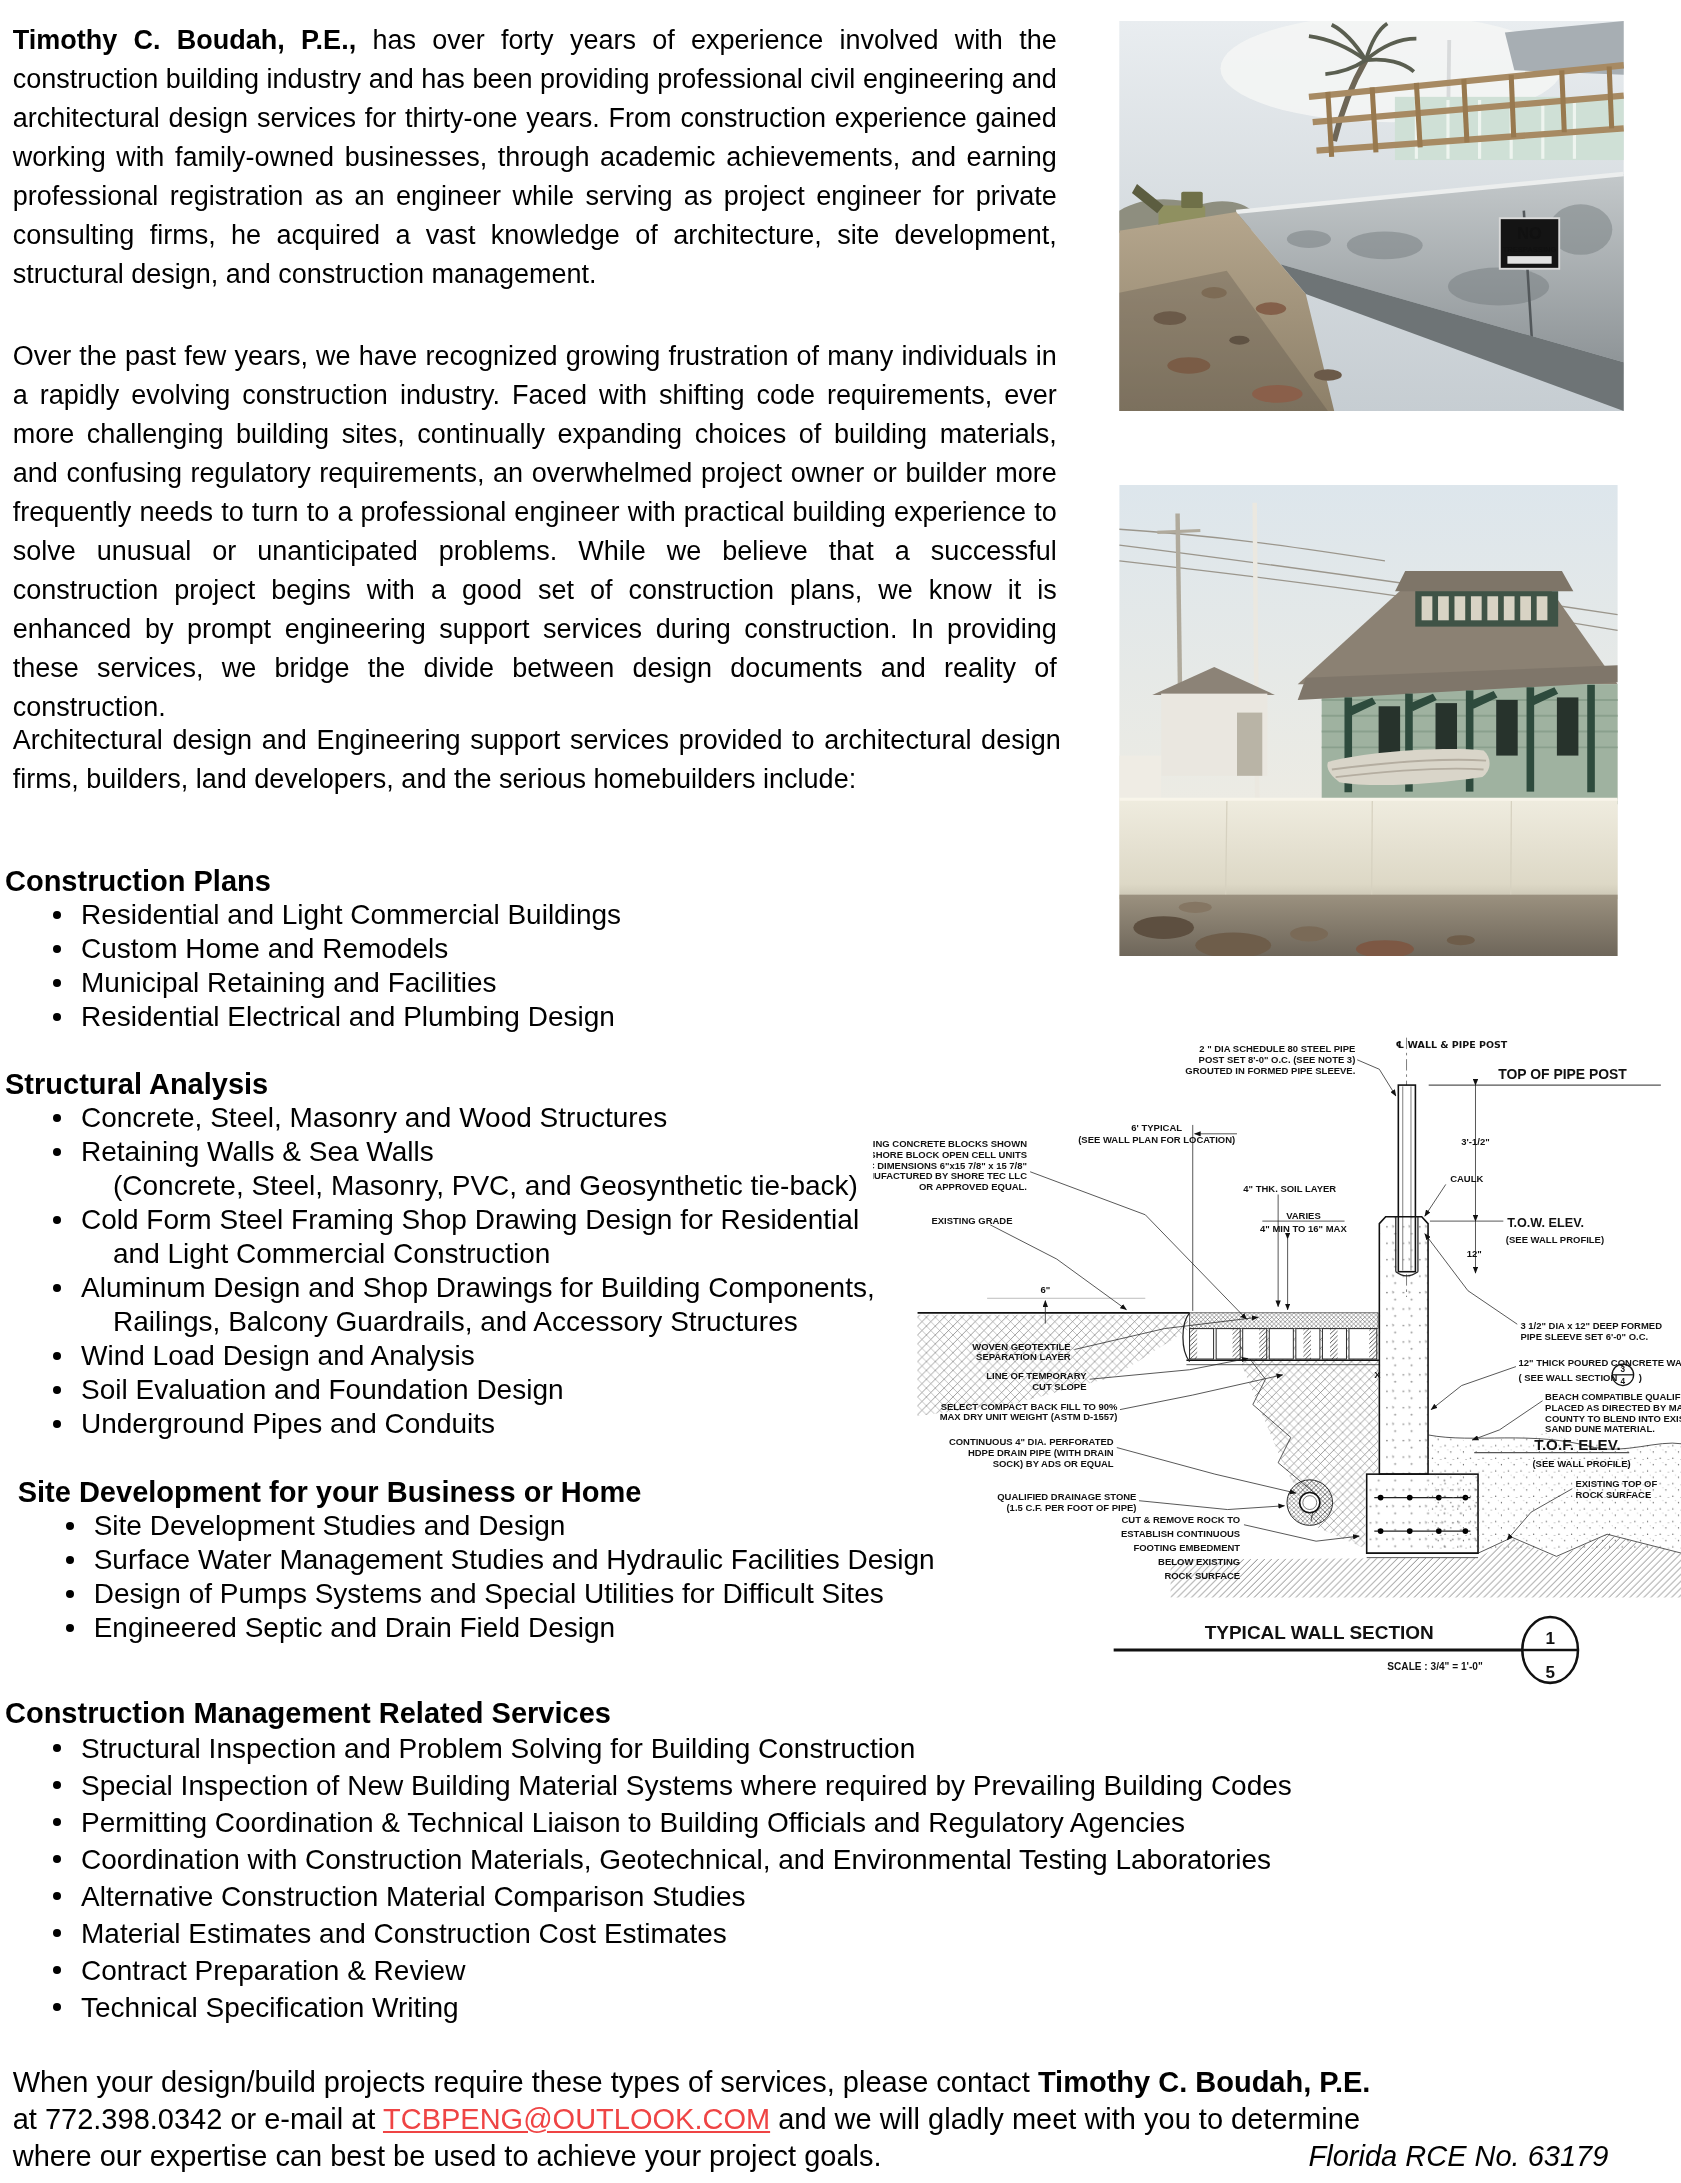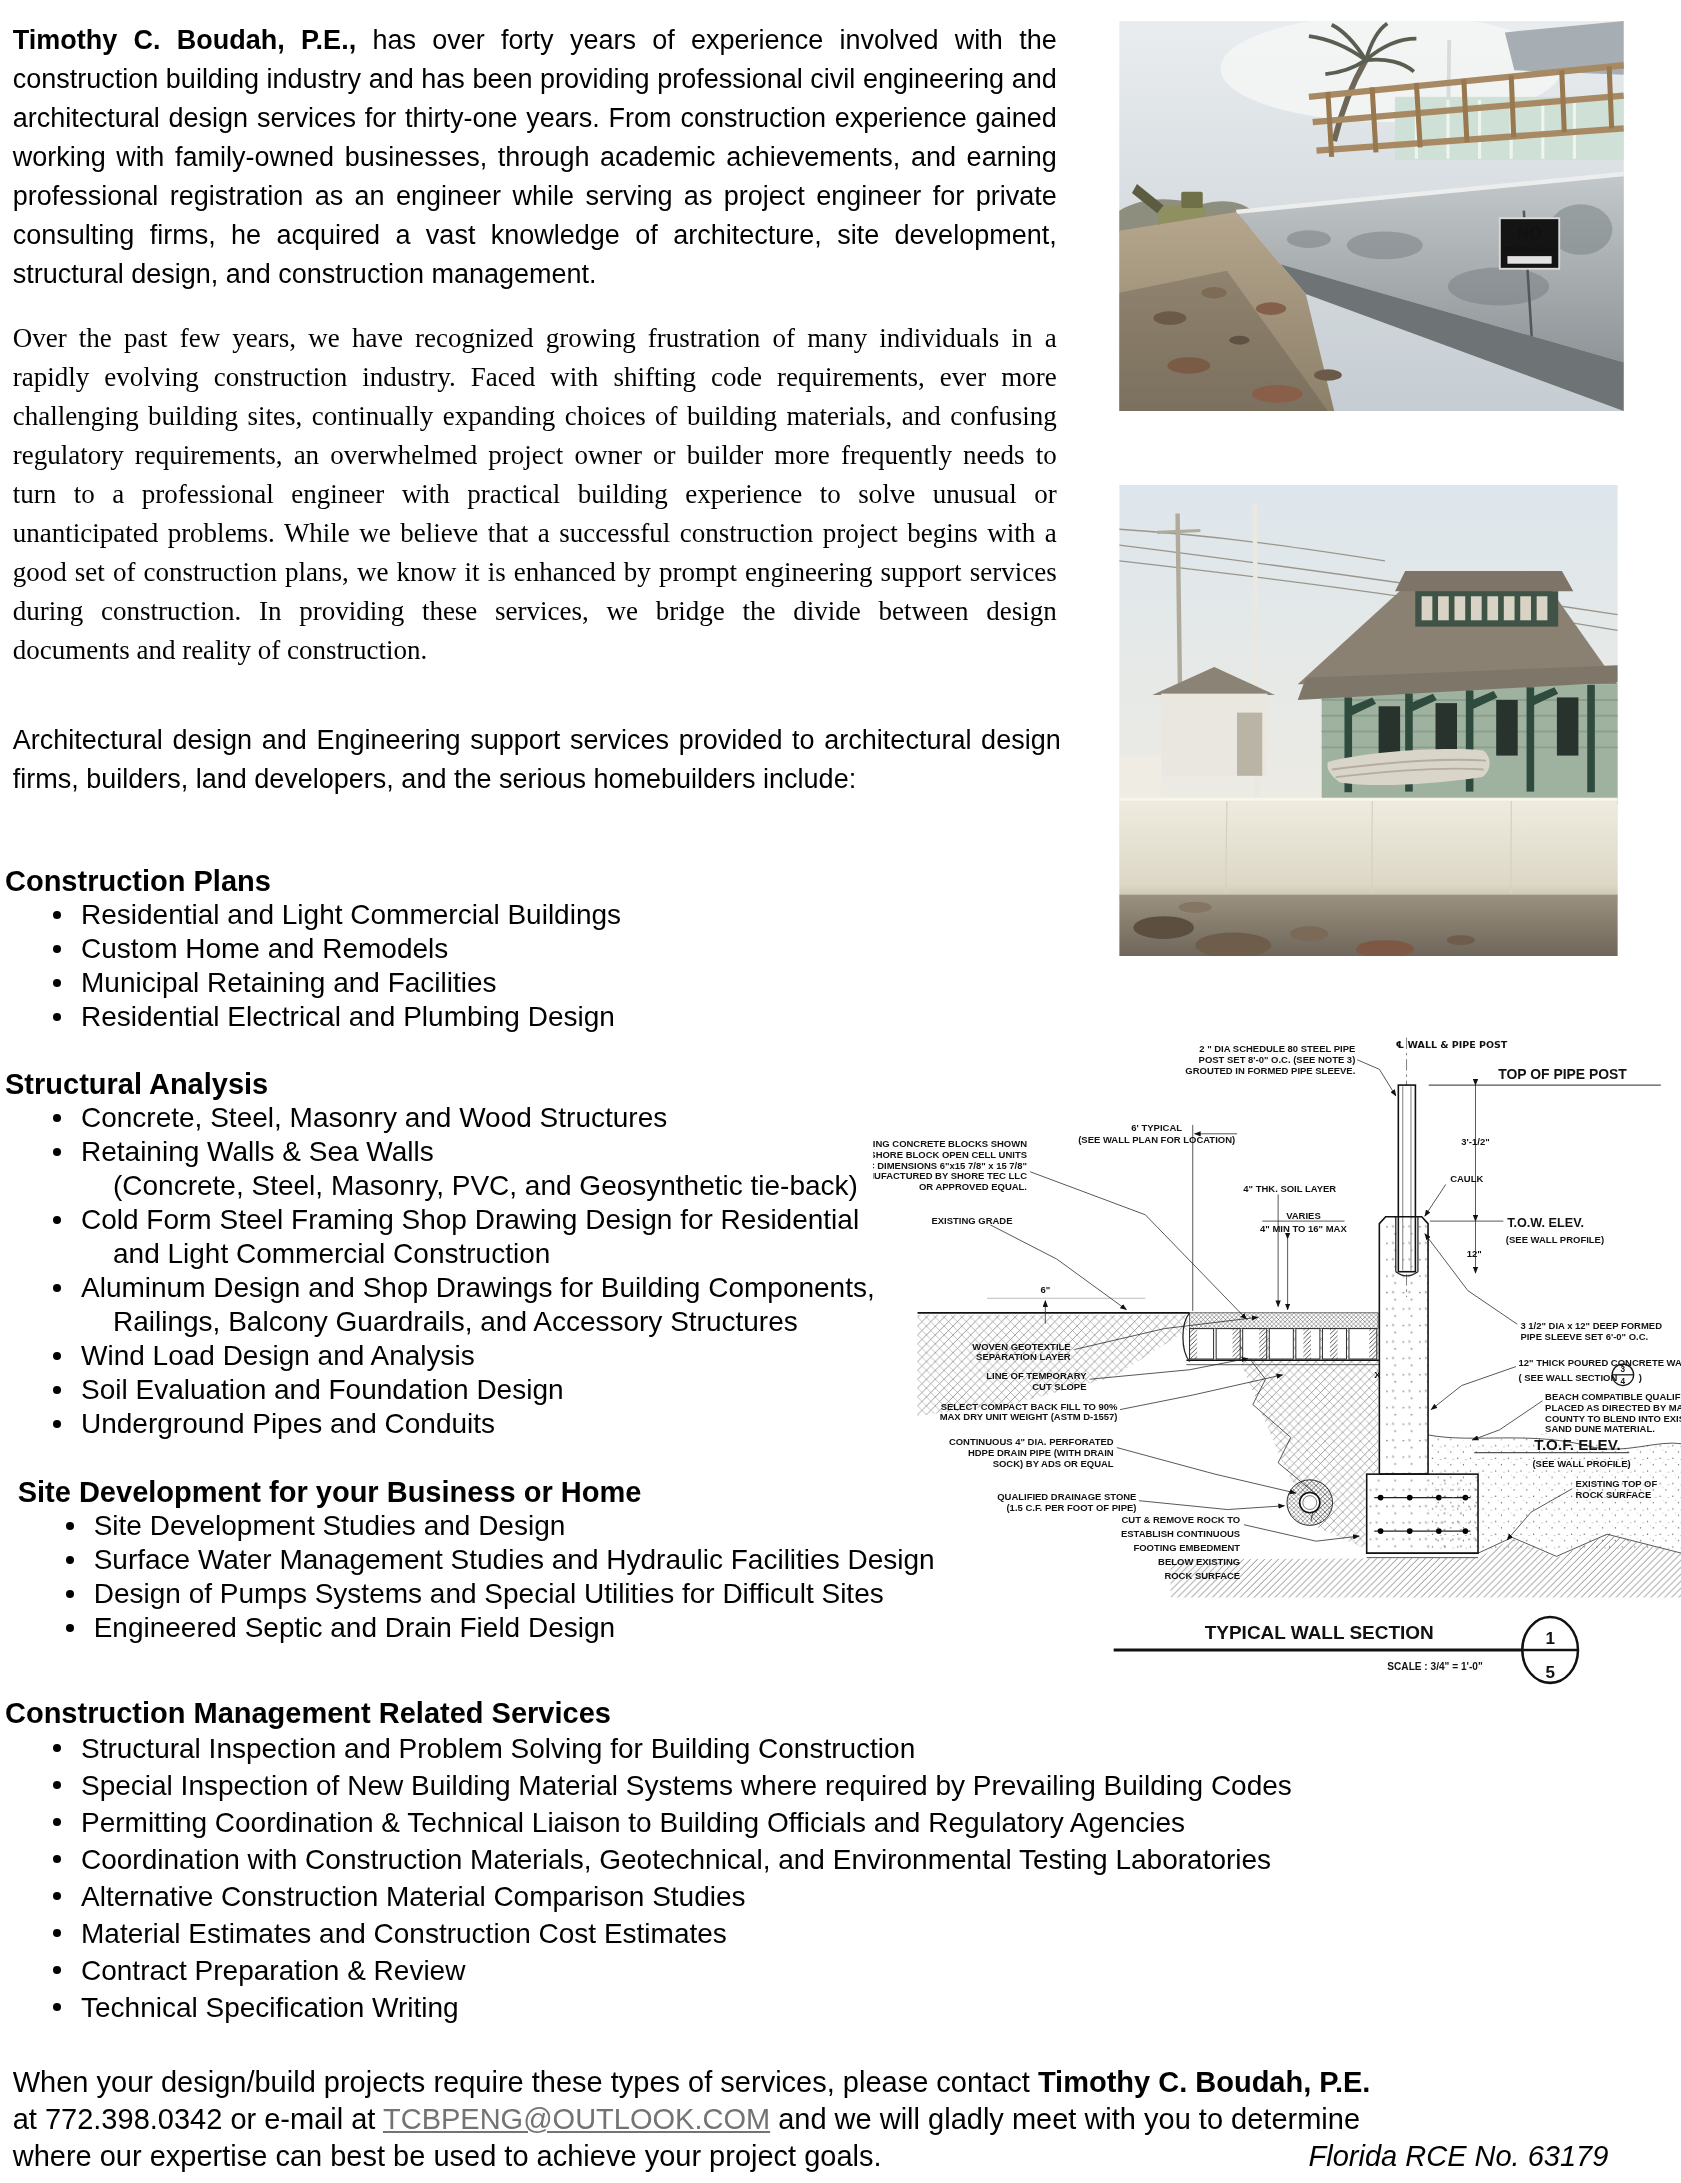"Over the past few years," #para2 { font-family: Liberation Serif, serif -> none; top: 319px -> 337px }
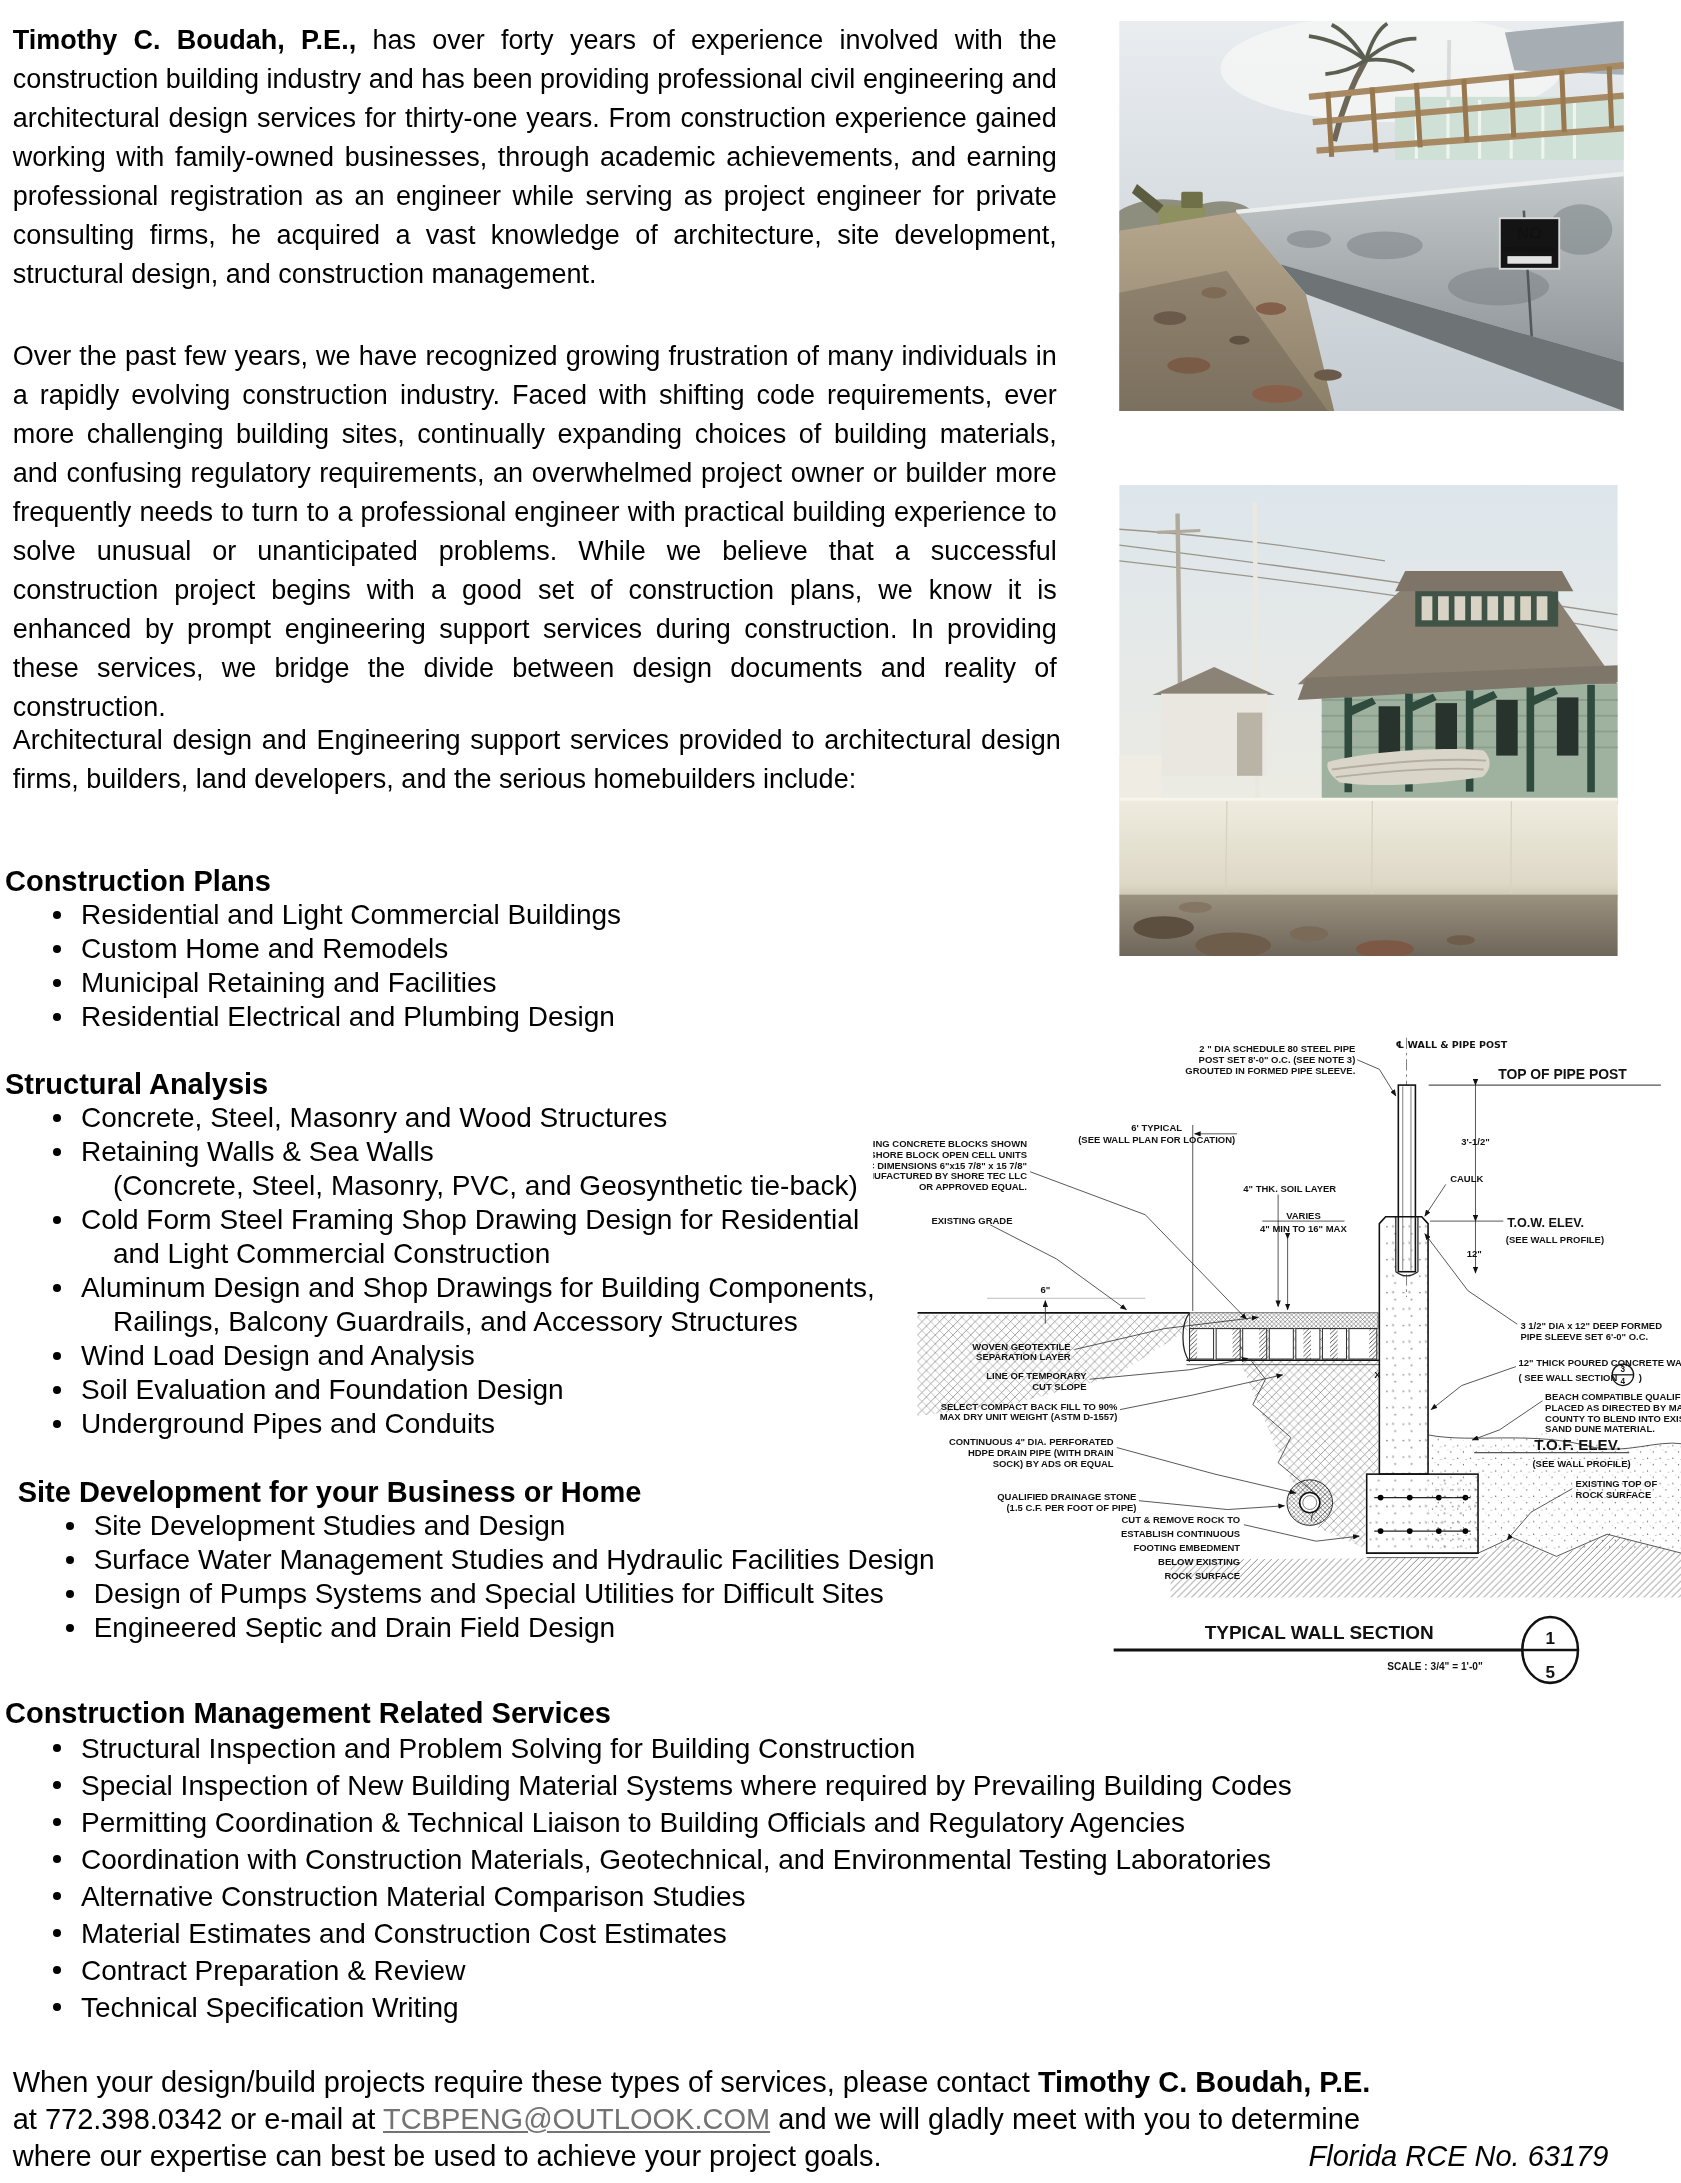"TCBPENG@OUTLOOK.COM" a.email { color: #737373 -> #ef4444 }
